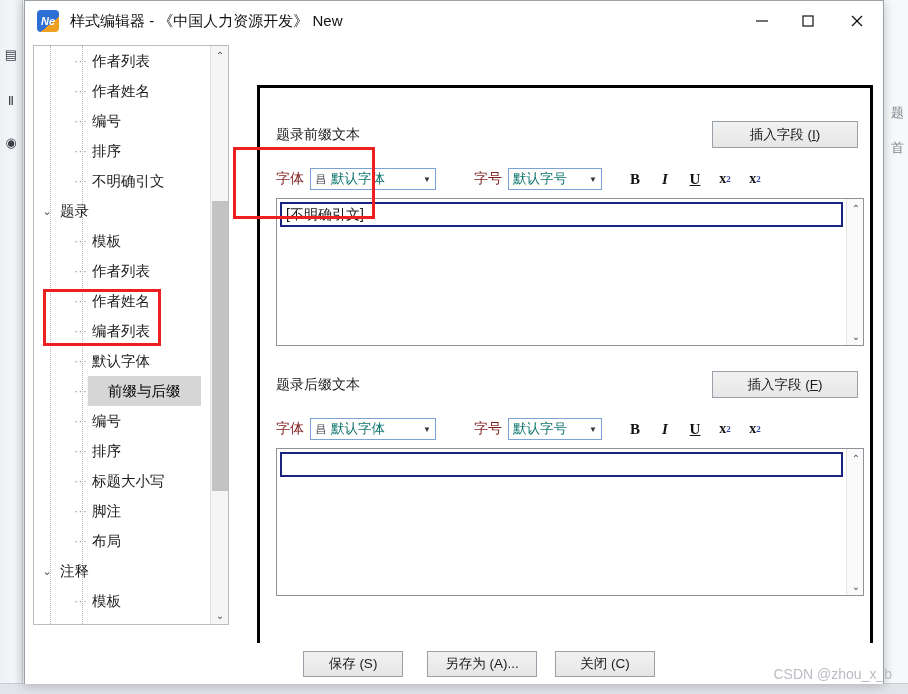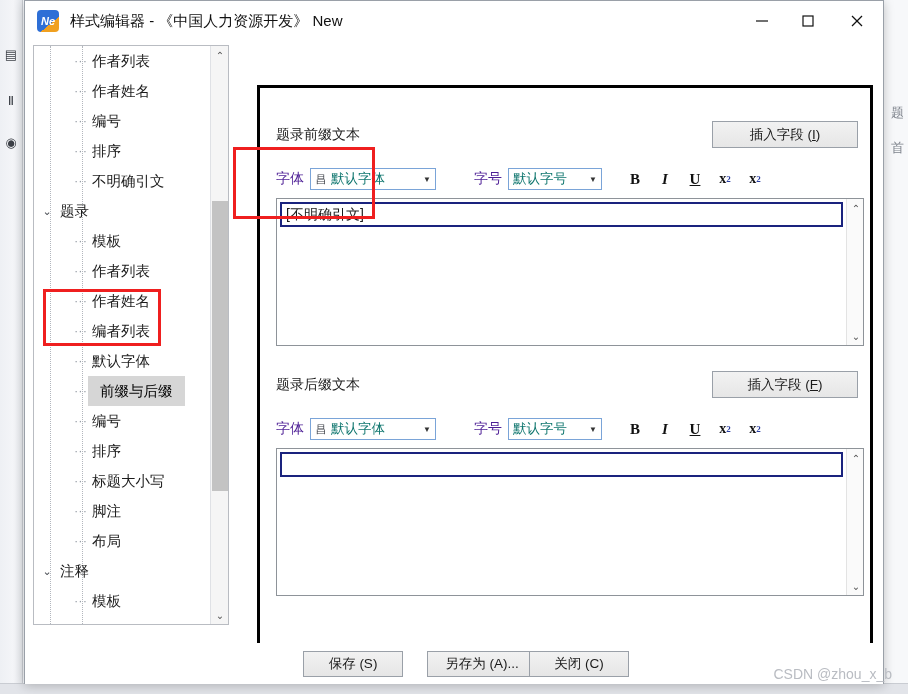"字体" .fmt-label { color: #4c1d95 -> #7f1d1d }
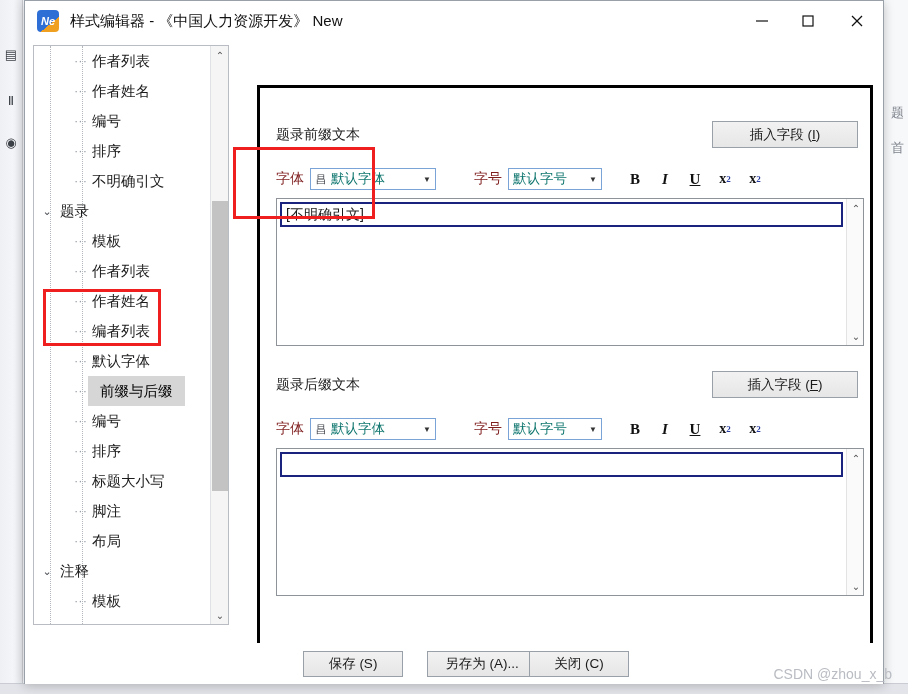"前缀与后缀" .tree-item.selected .lbl { padding: 0 12px -> 0 20px }
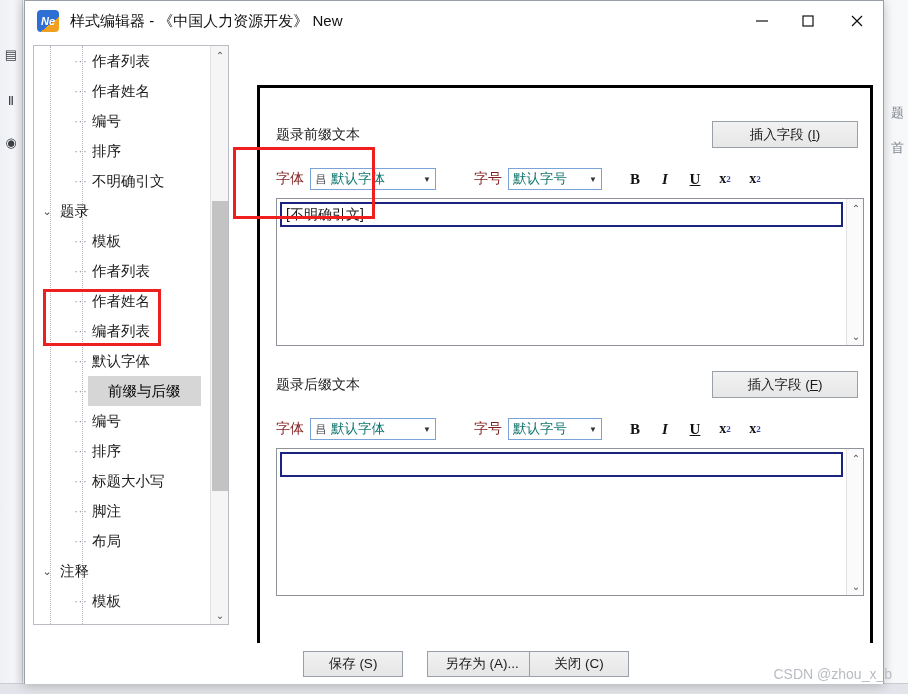"关闭 (C)" div.foot-btn { left: 504px -> 530px }
